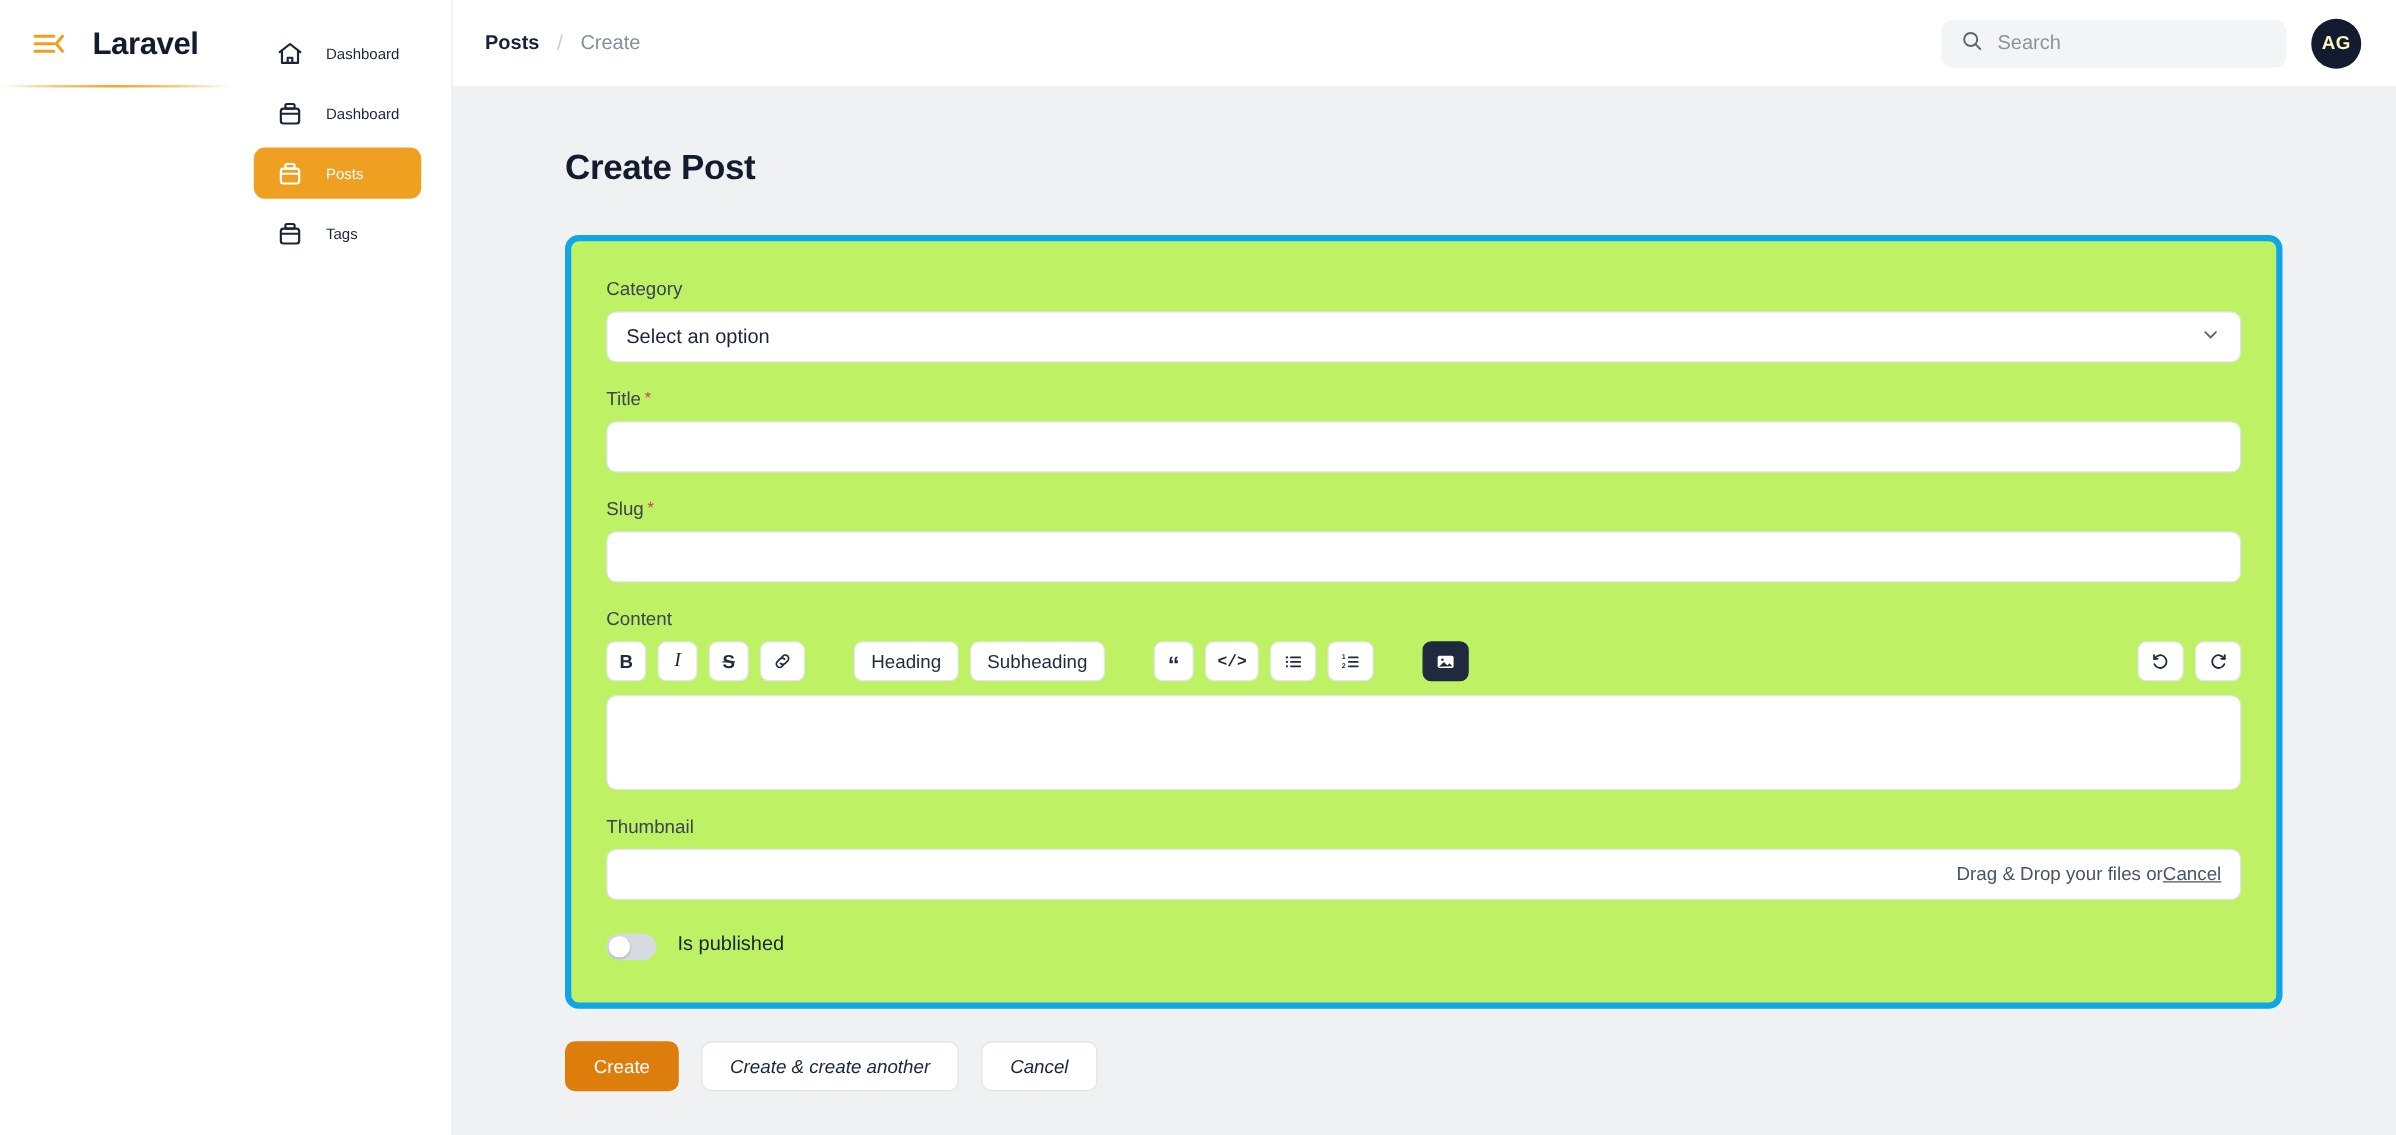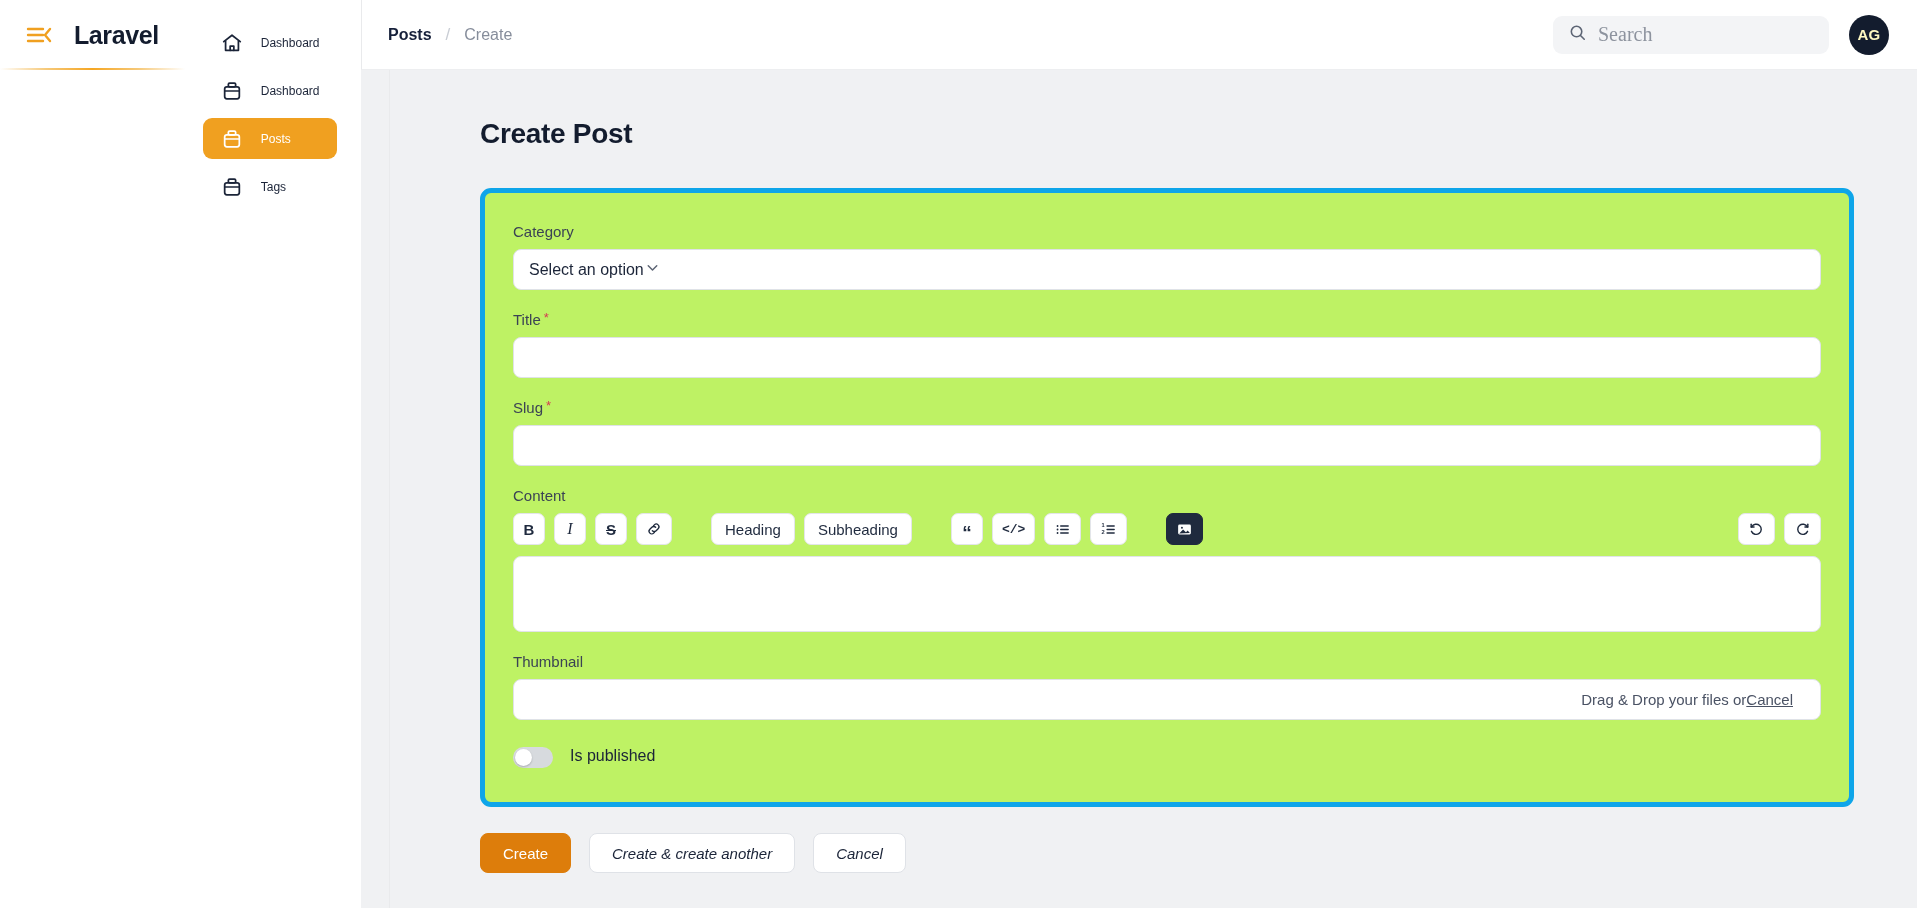"Search" .search input { font-family: Liberation Serif, serif -> Liberation Sans, sans-serif; font-size: 20px -> 16px }
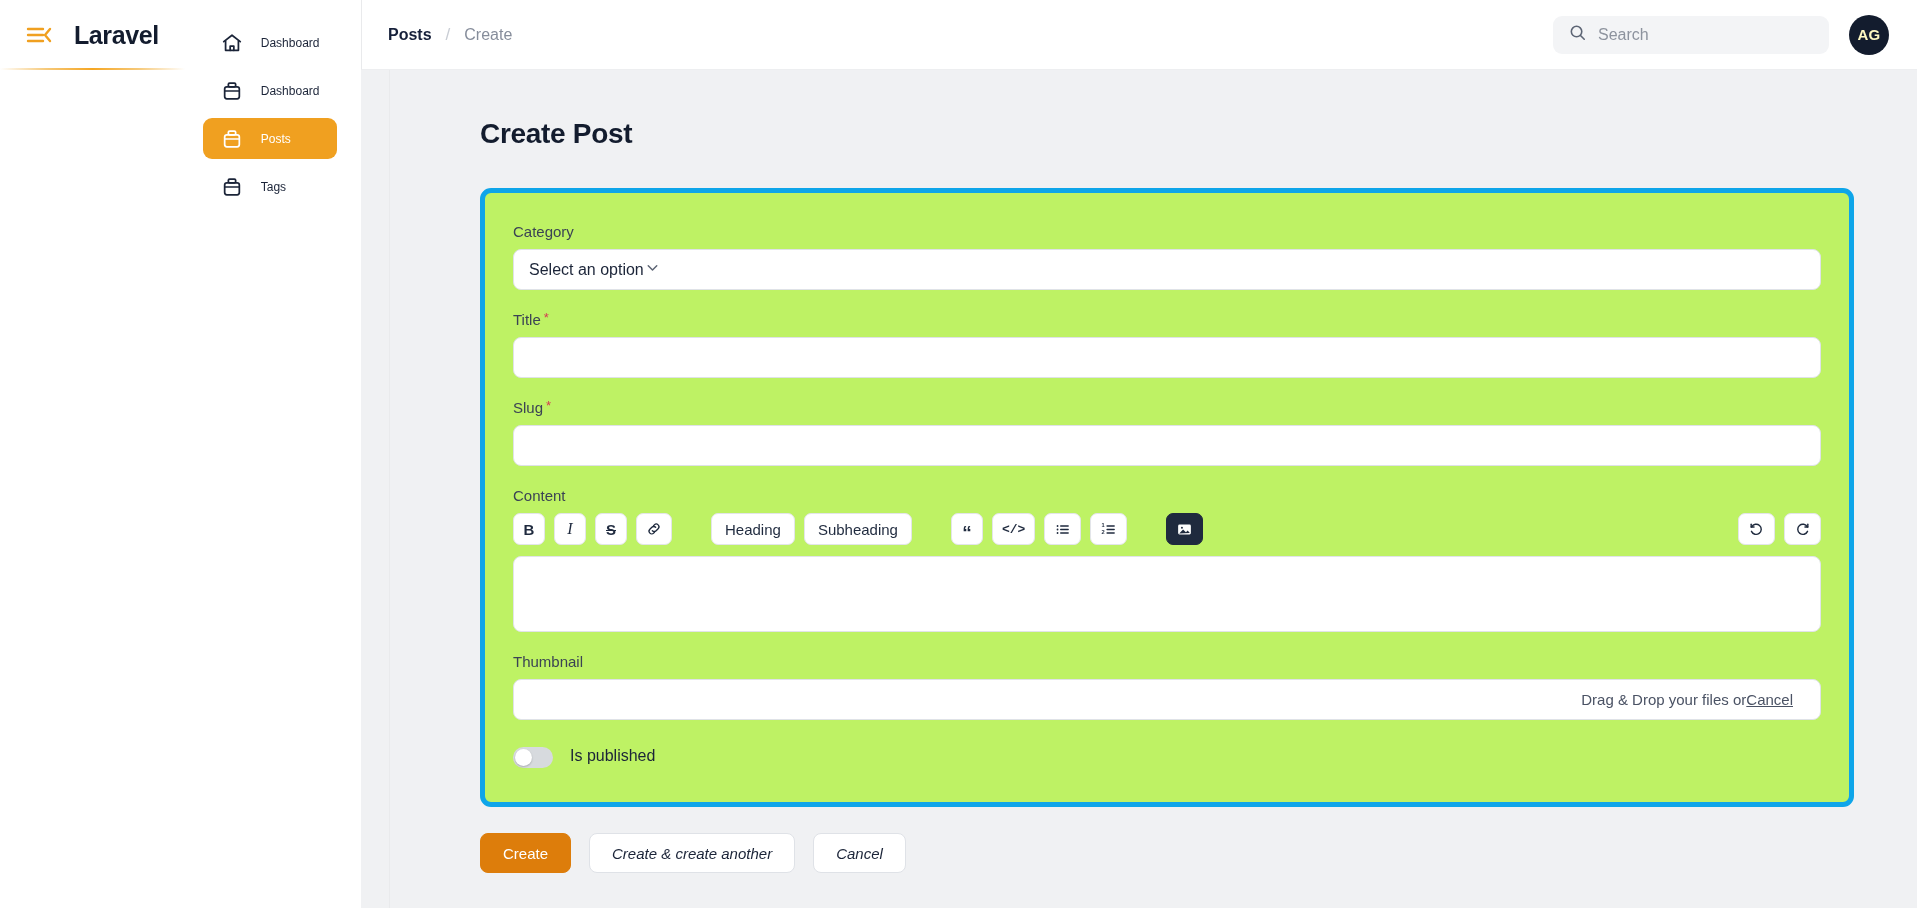"Create Post" .content { margin-left: 28px -> none }
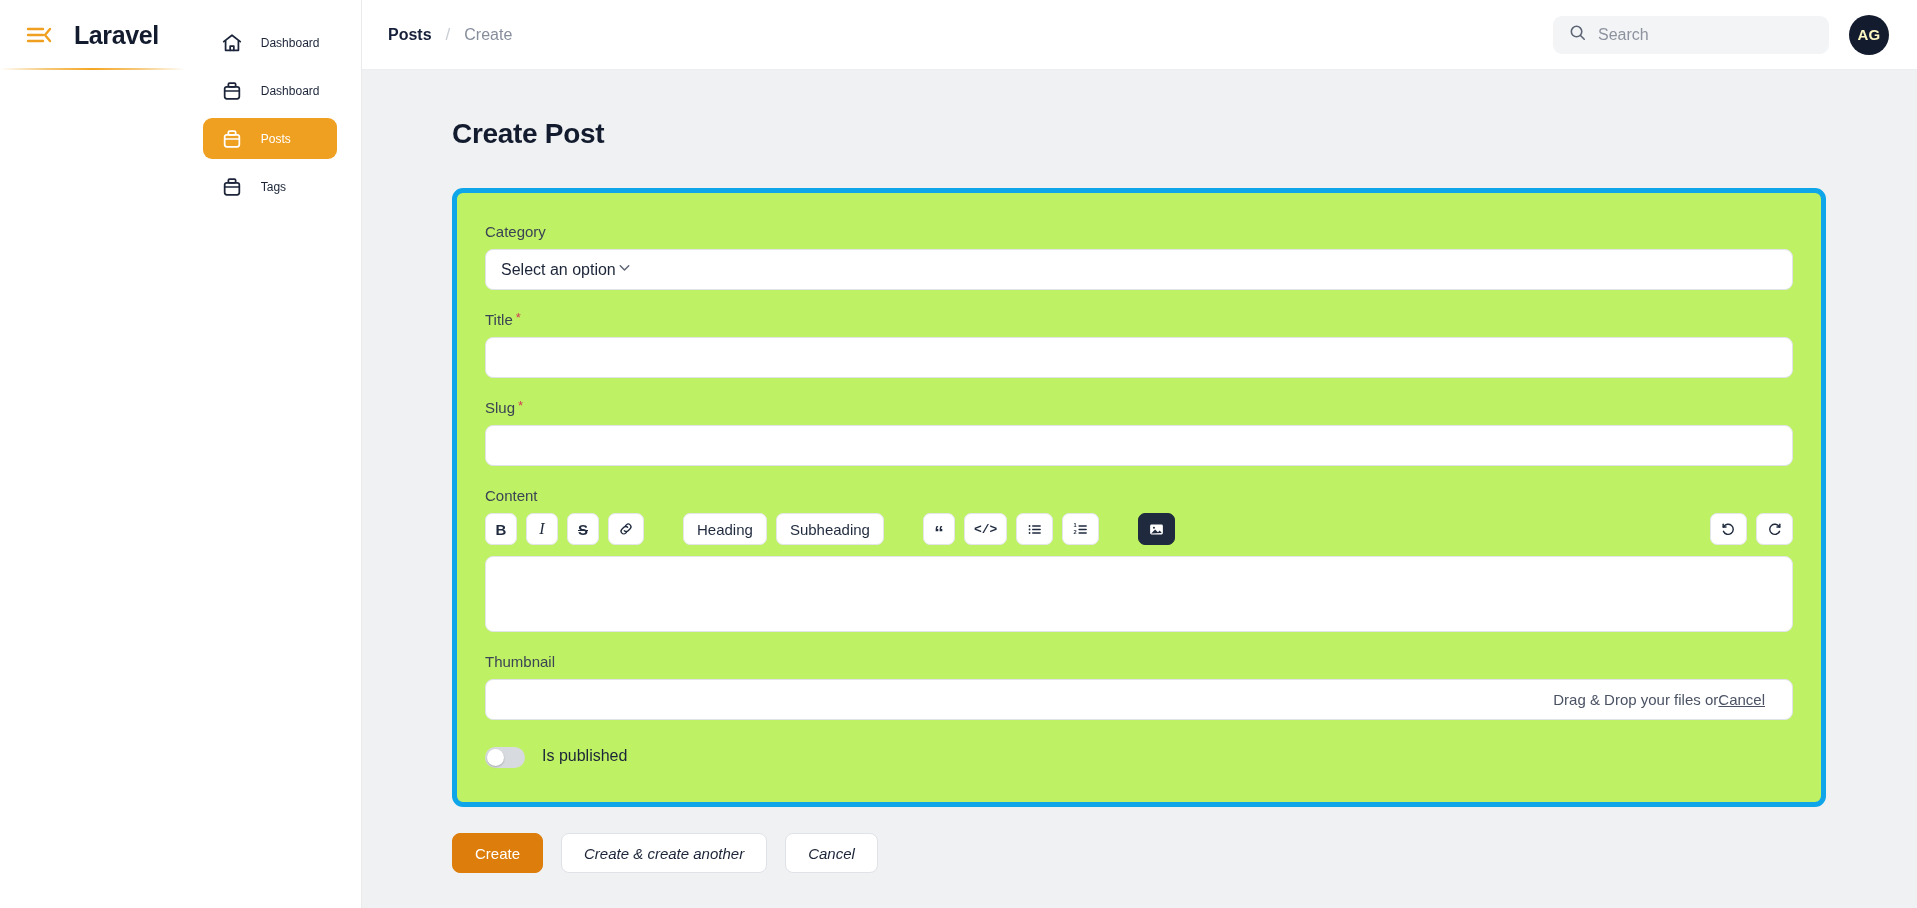"Select an option" .select-ctrl { justify-content: flex-start -> space-between }
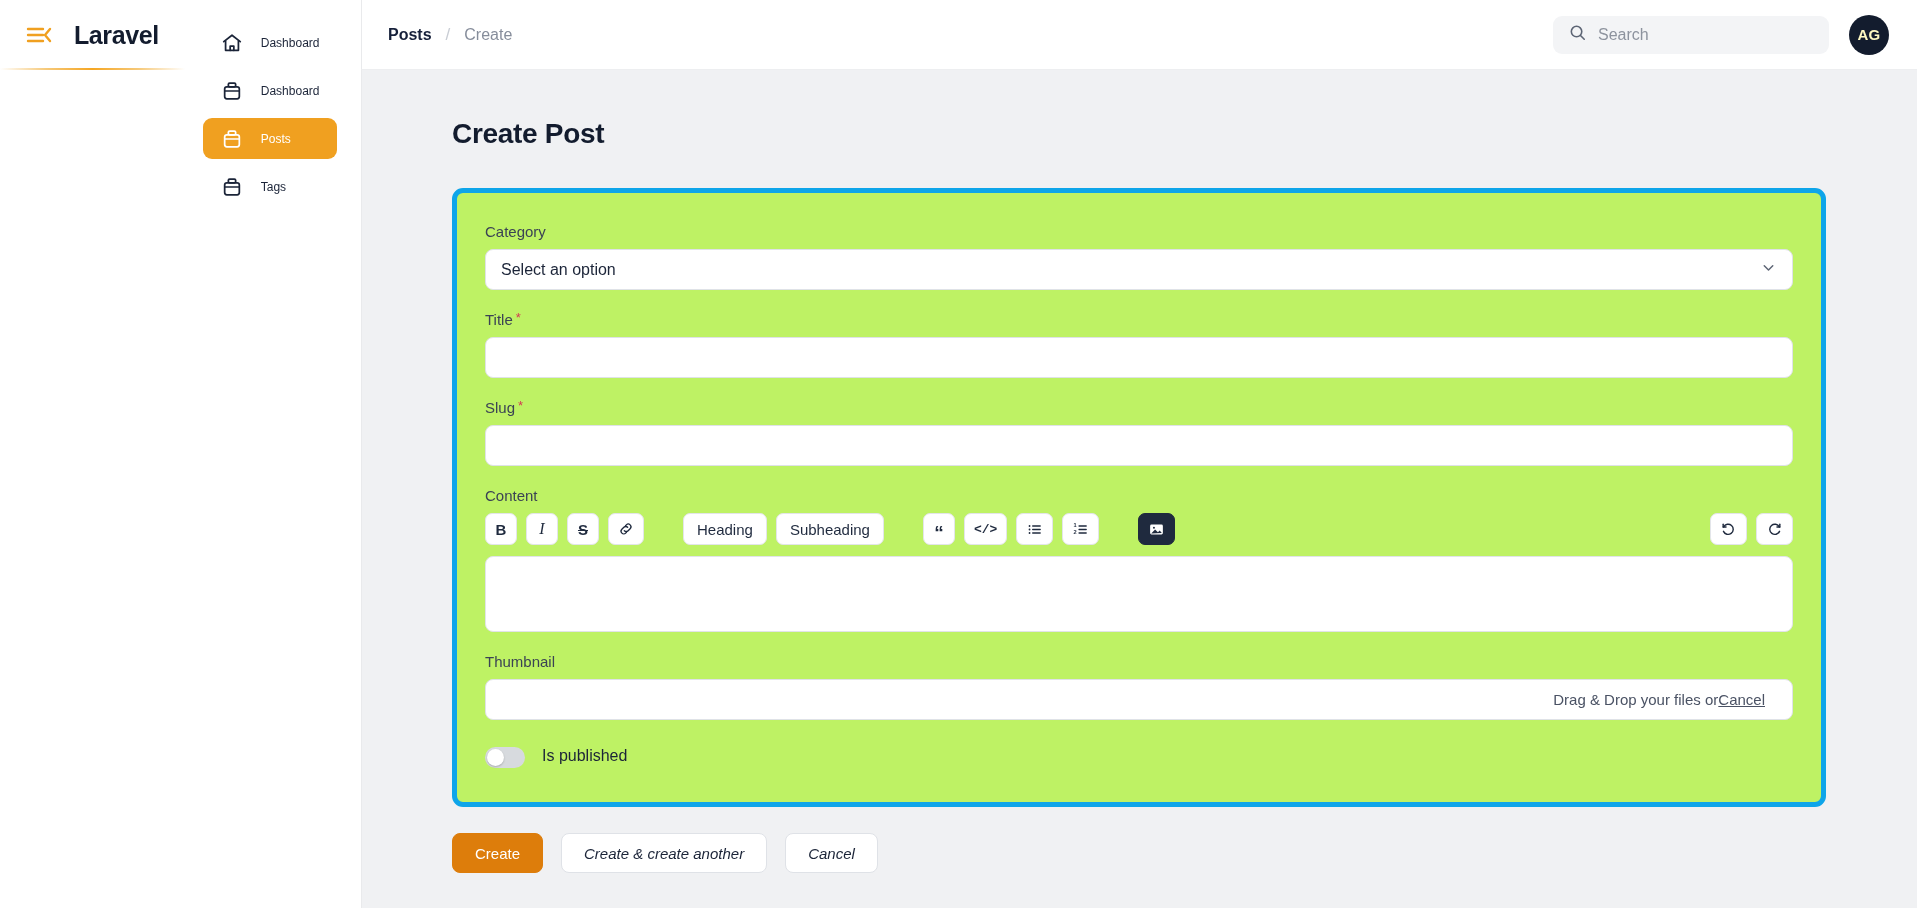"Drag & Drop your files" .dropzone { padding: 0 27px -> 0 15px }
